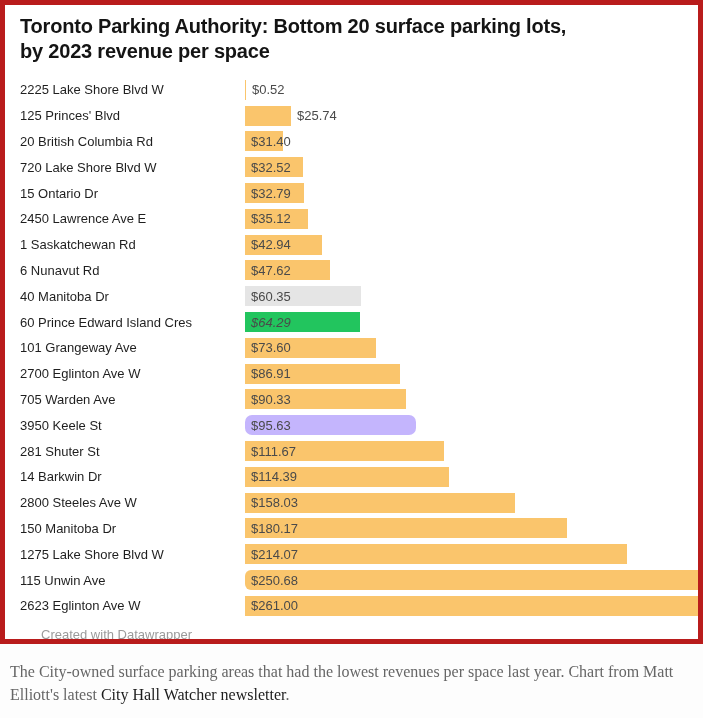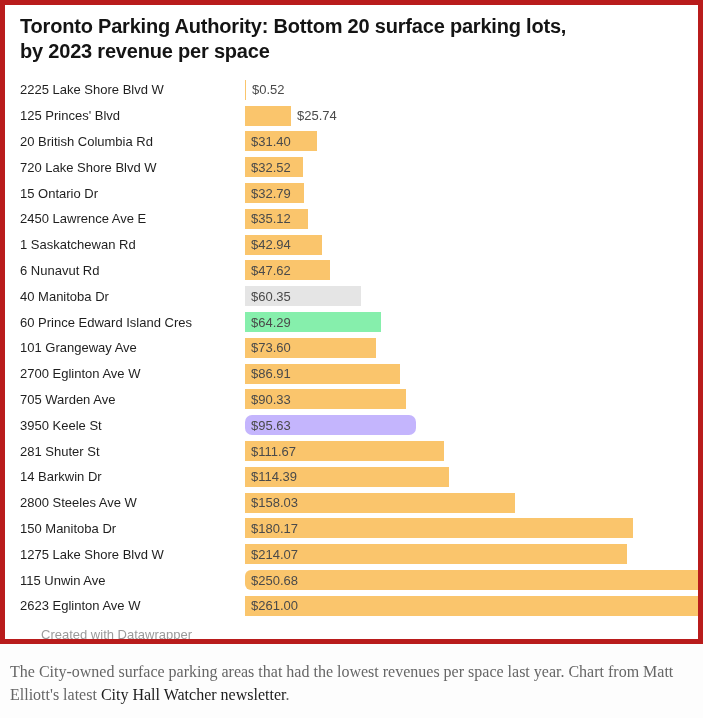"$31.40" div.bar { width: 72px -> 38px }
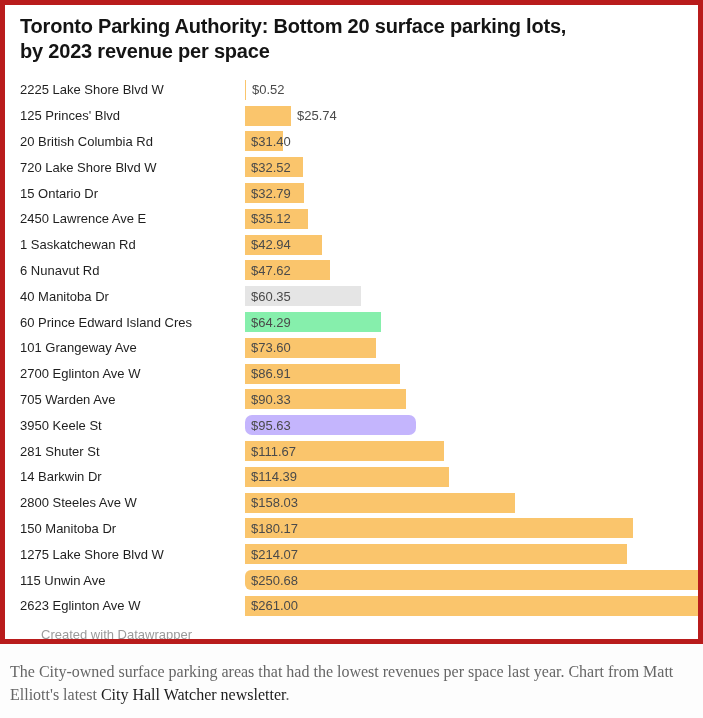"$64.29" div.bar { background: #86efac -> #22c55e; font-style: none -> italic; width: 136px -> 115px }
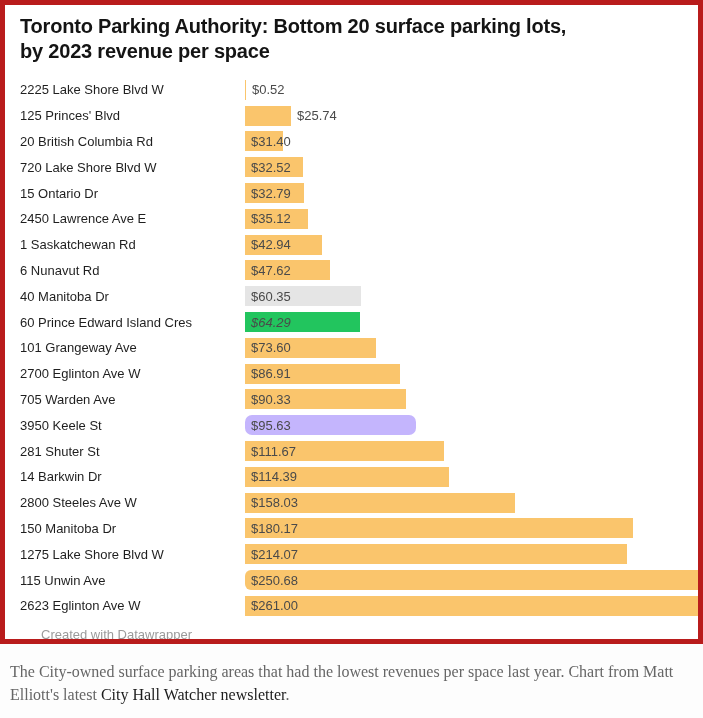"$180.17" div.bar { width: 388px -> 322px }
